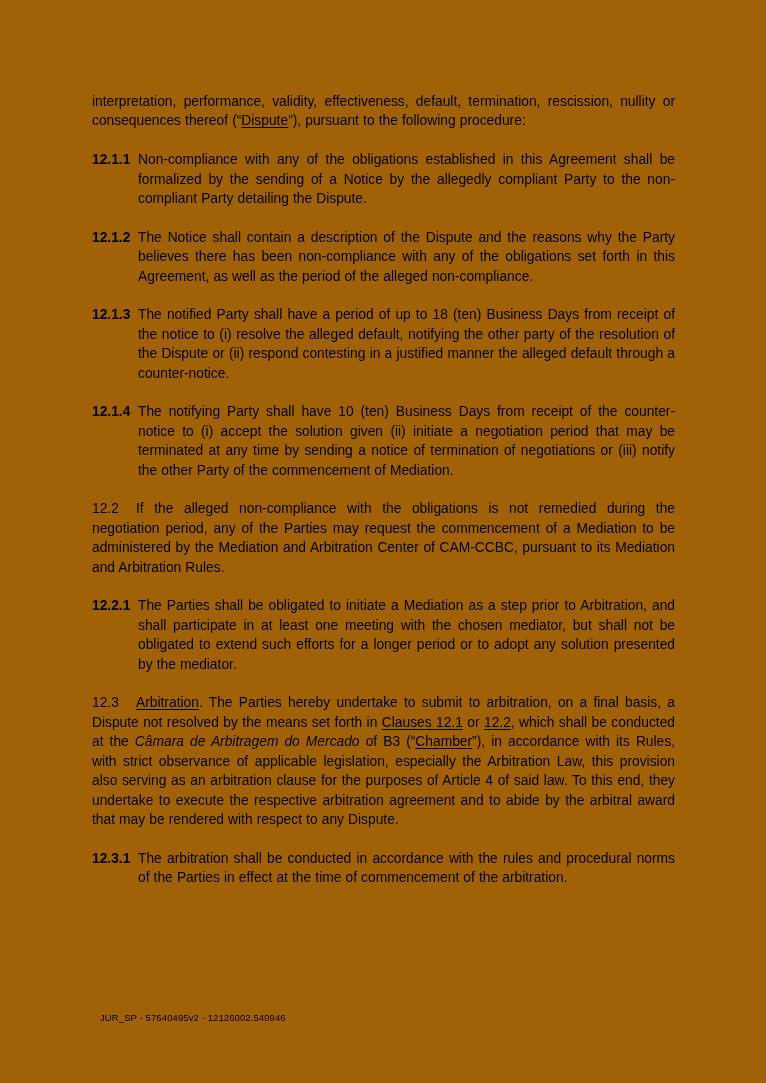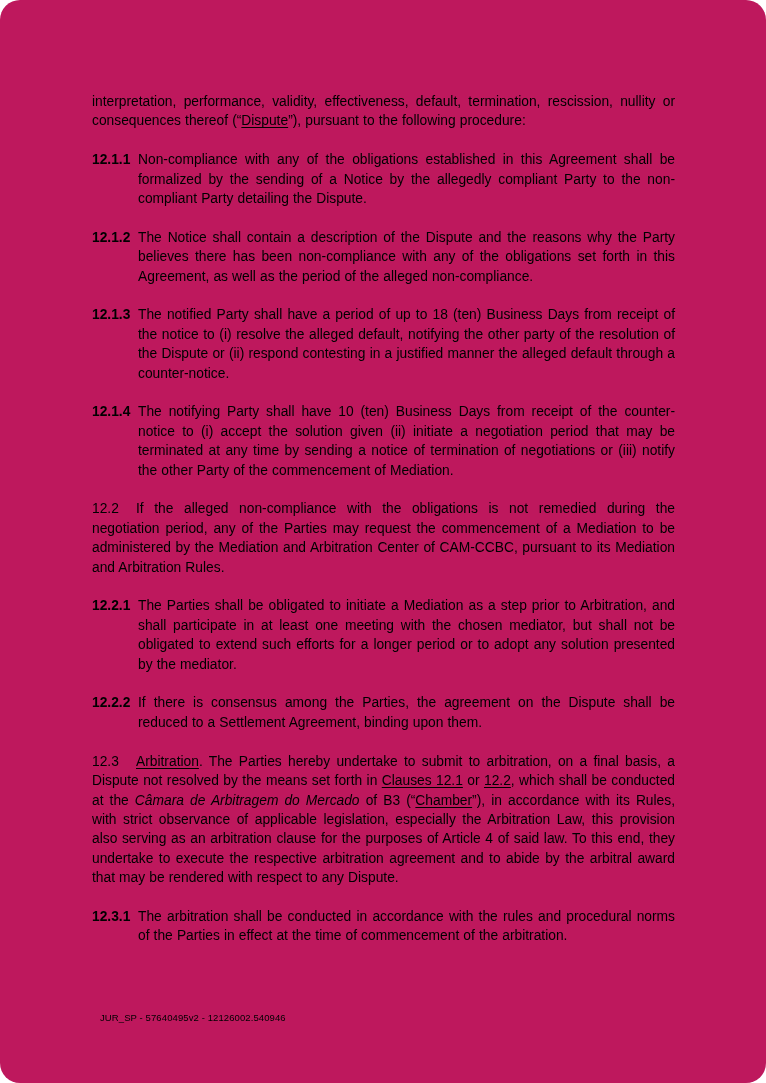"interpretation, performance, validity," .page { background: #be185d -> #a16207; border-radius: 20px -> none }
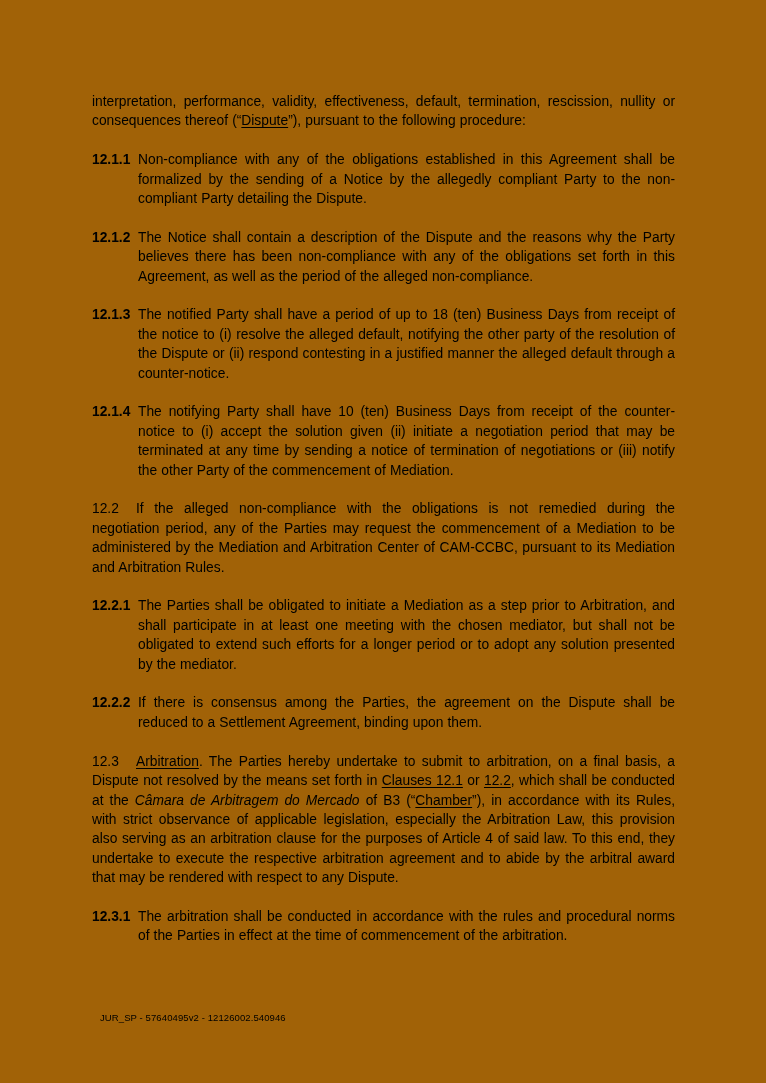"12.2.2 If there is consensus" p.para { html: <p><span>12.2.2</span><span>If there is consensus among the Parties, the agreement on the Dispute shall be reduced to a Settlement Agreement, binding upon them.</span></p> -> none }
